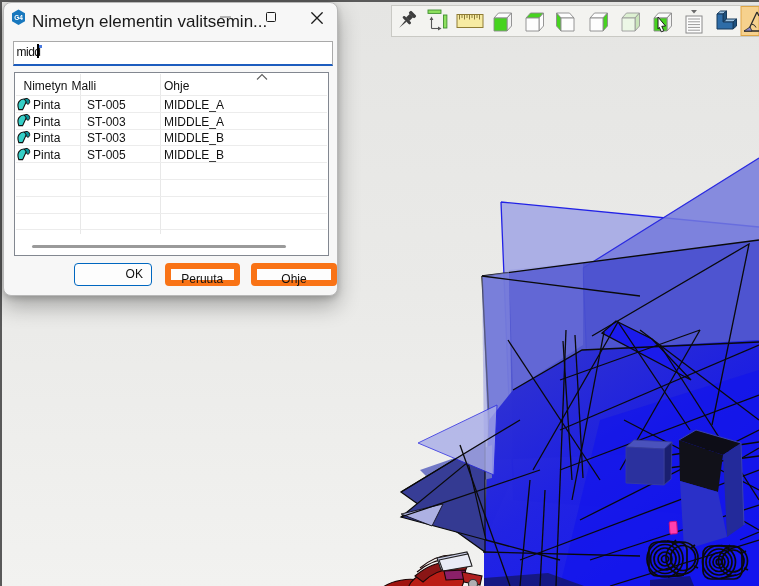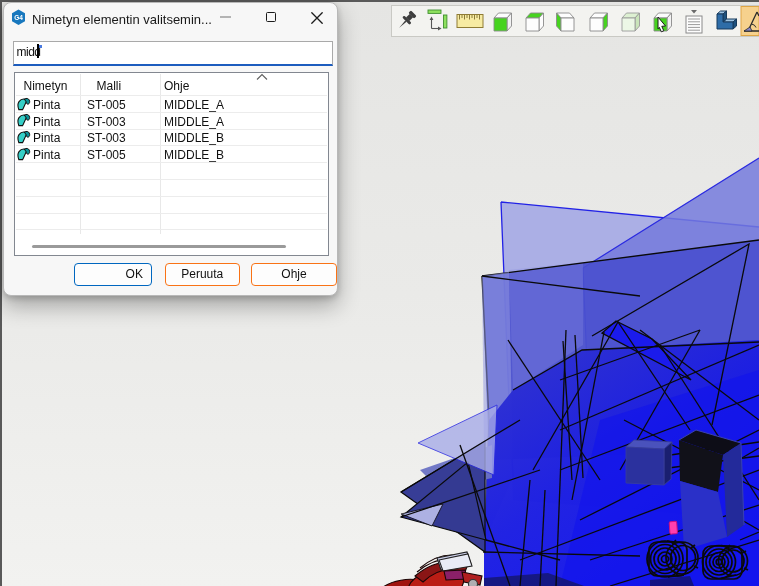"Nimetyn elementin valitsemin..." #title { font-size: 13px -> 17px }
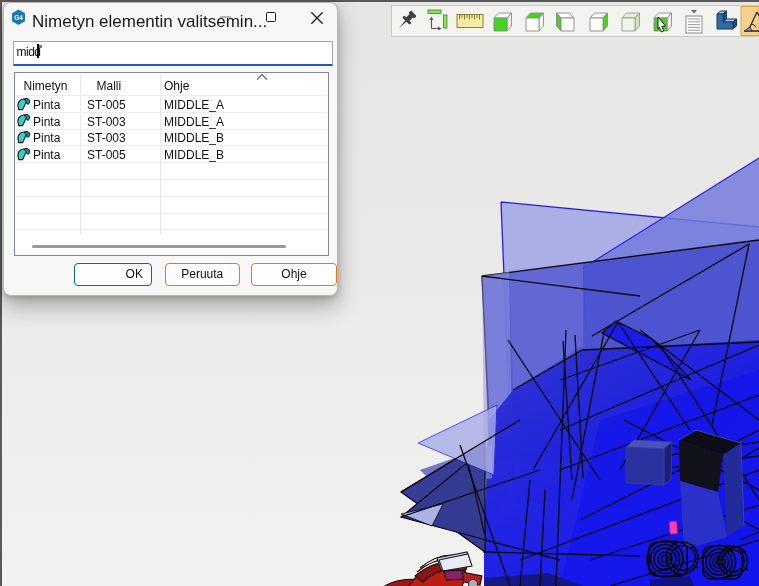"Malli" div.abs { left: 82px -> 57px }
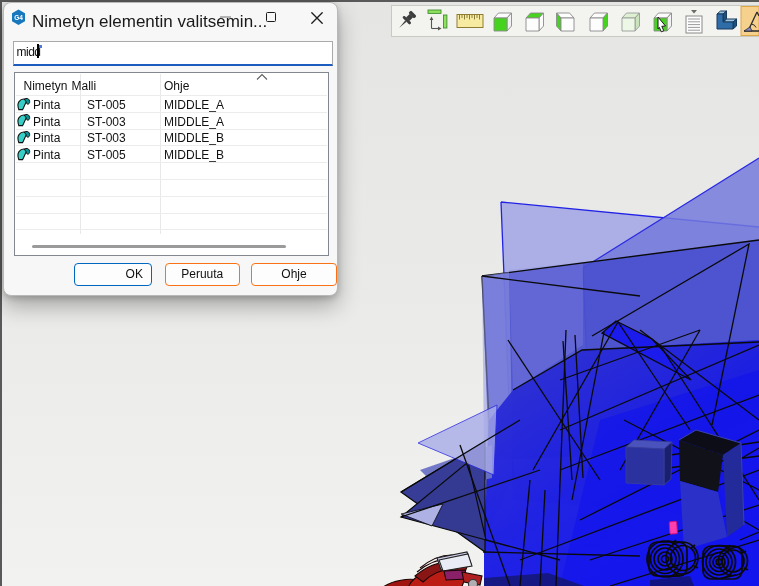"Peruuta" .btn { border: 1px solid #f97316 -> 6px solid #f97316 }
